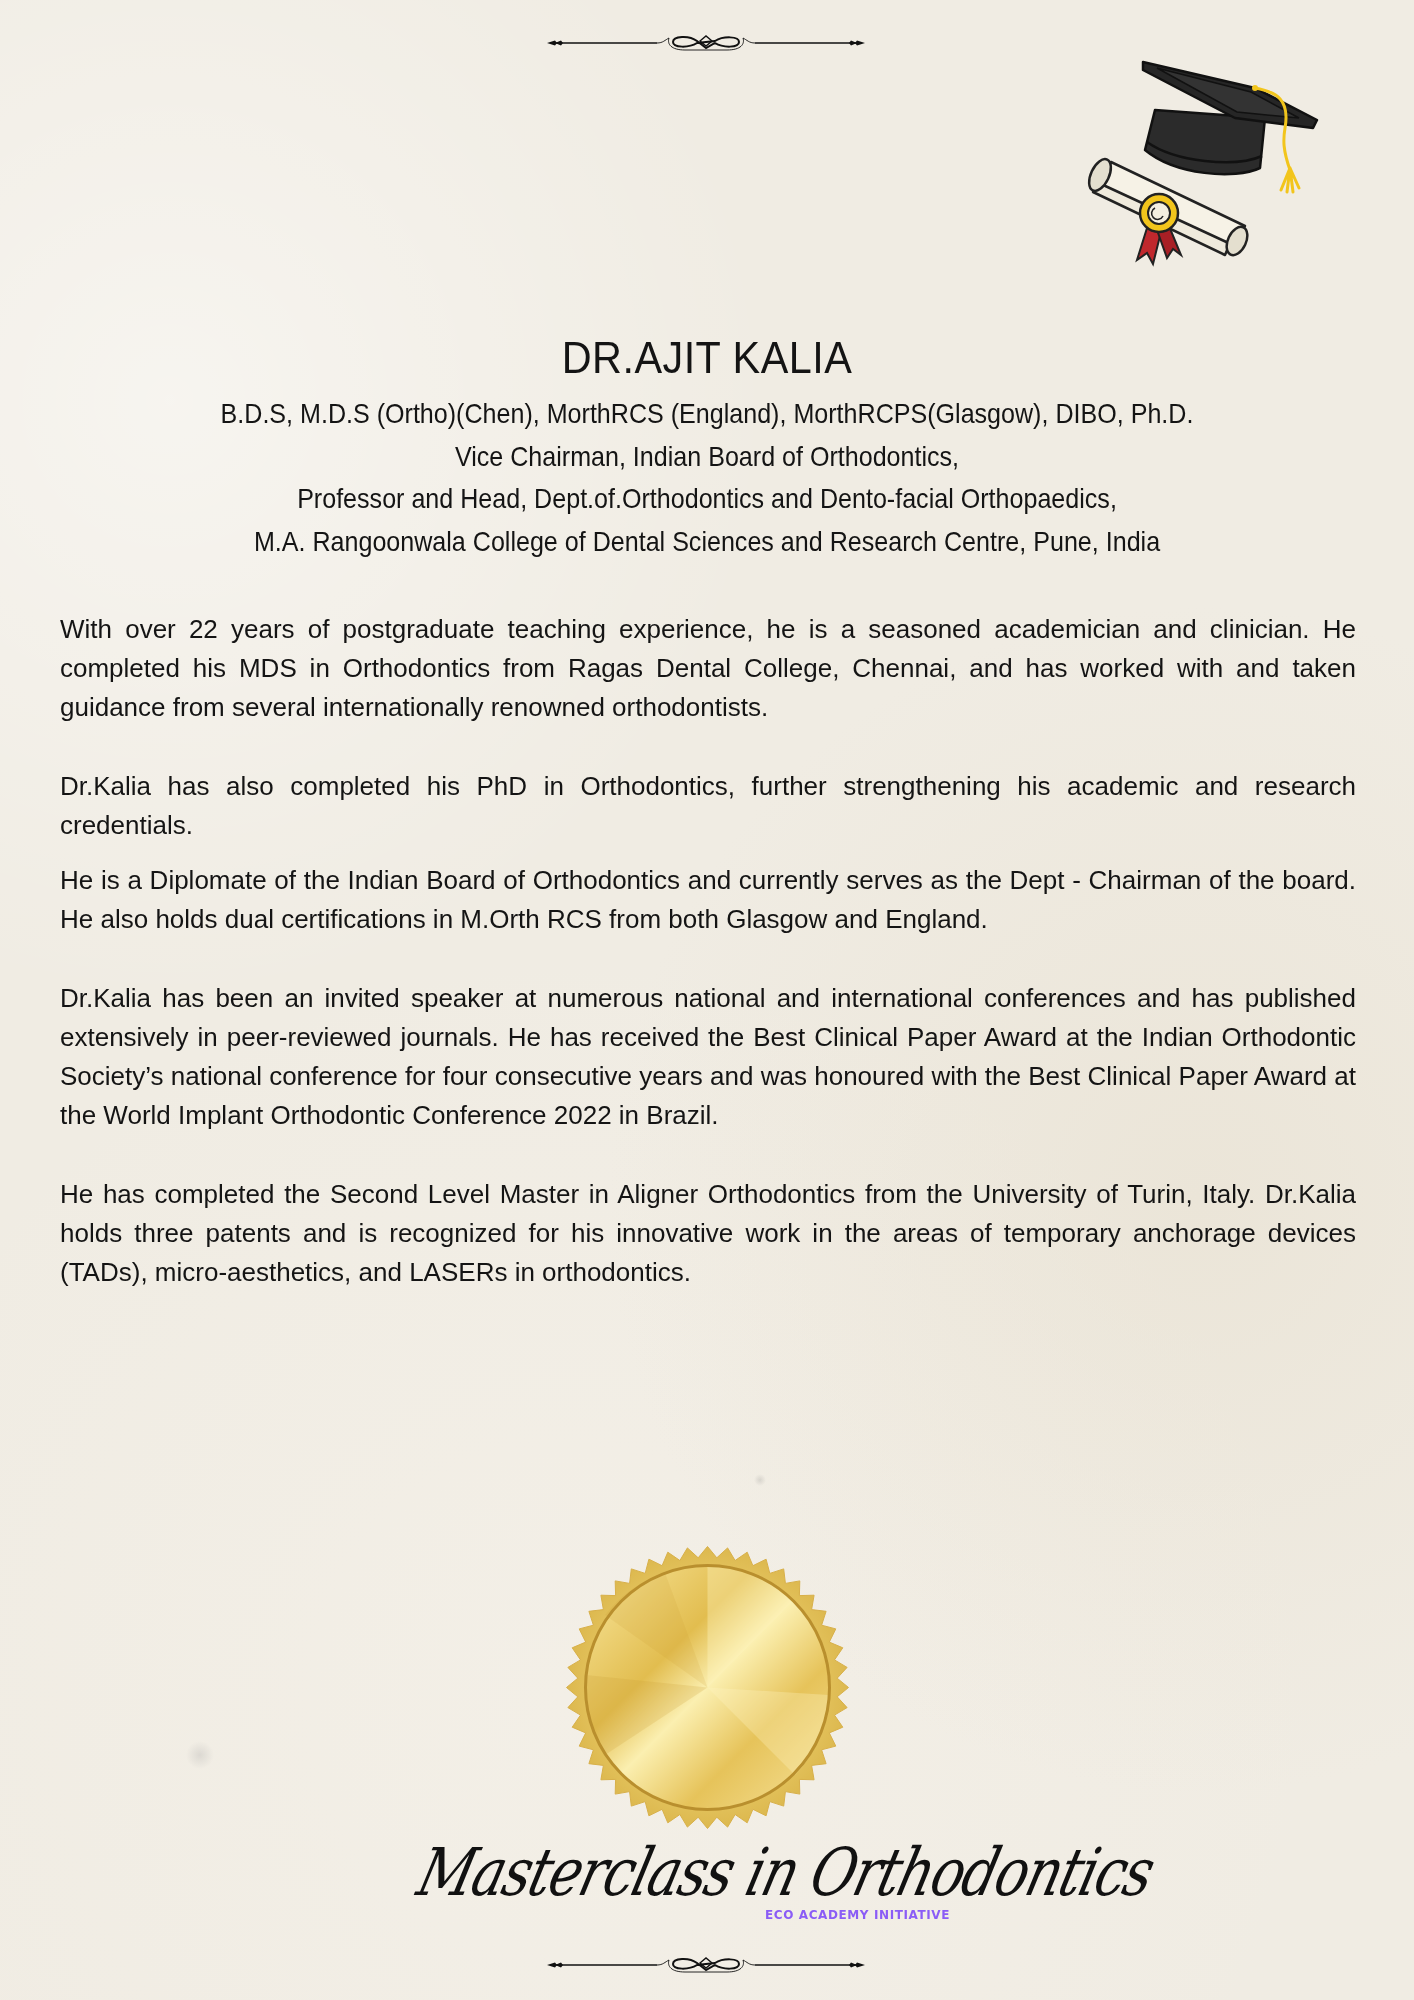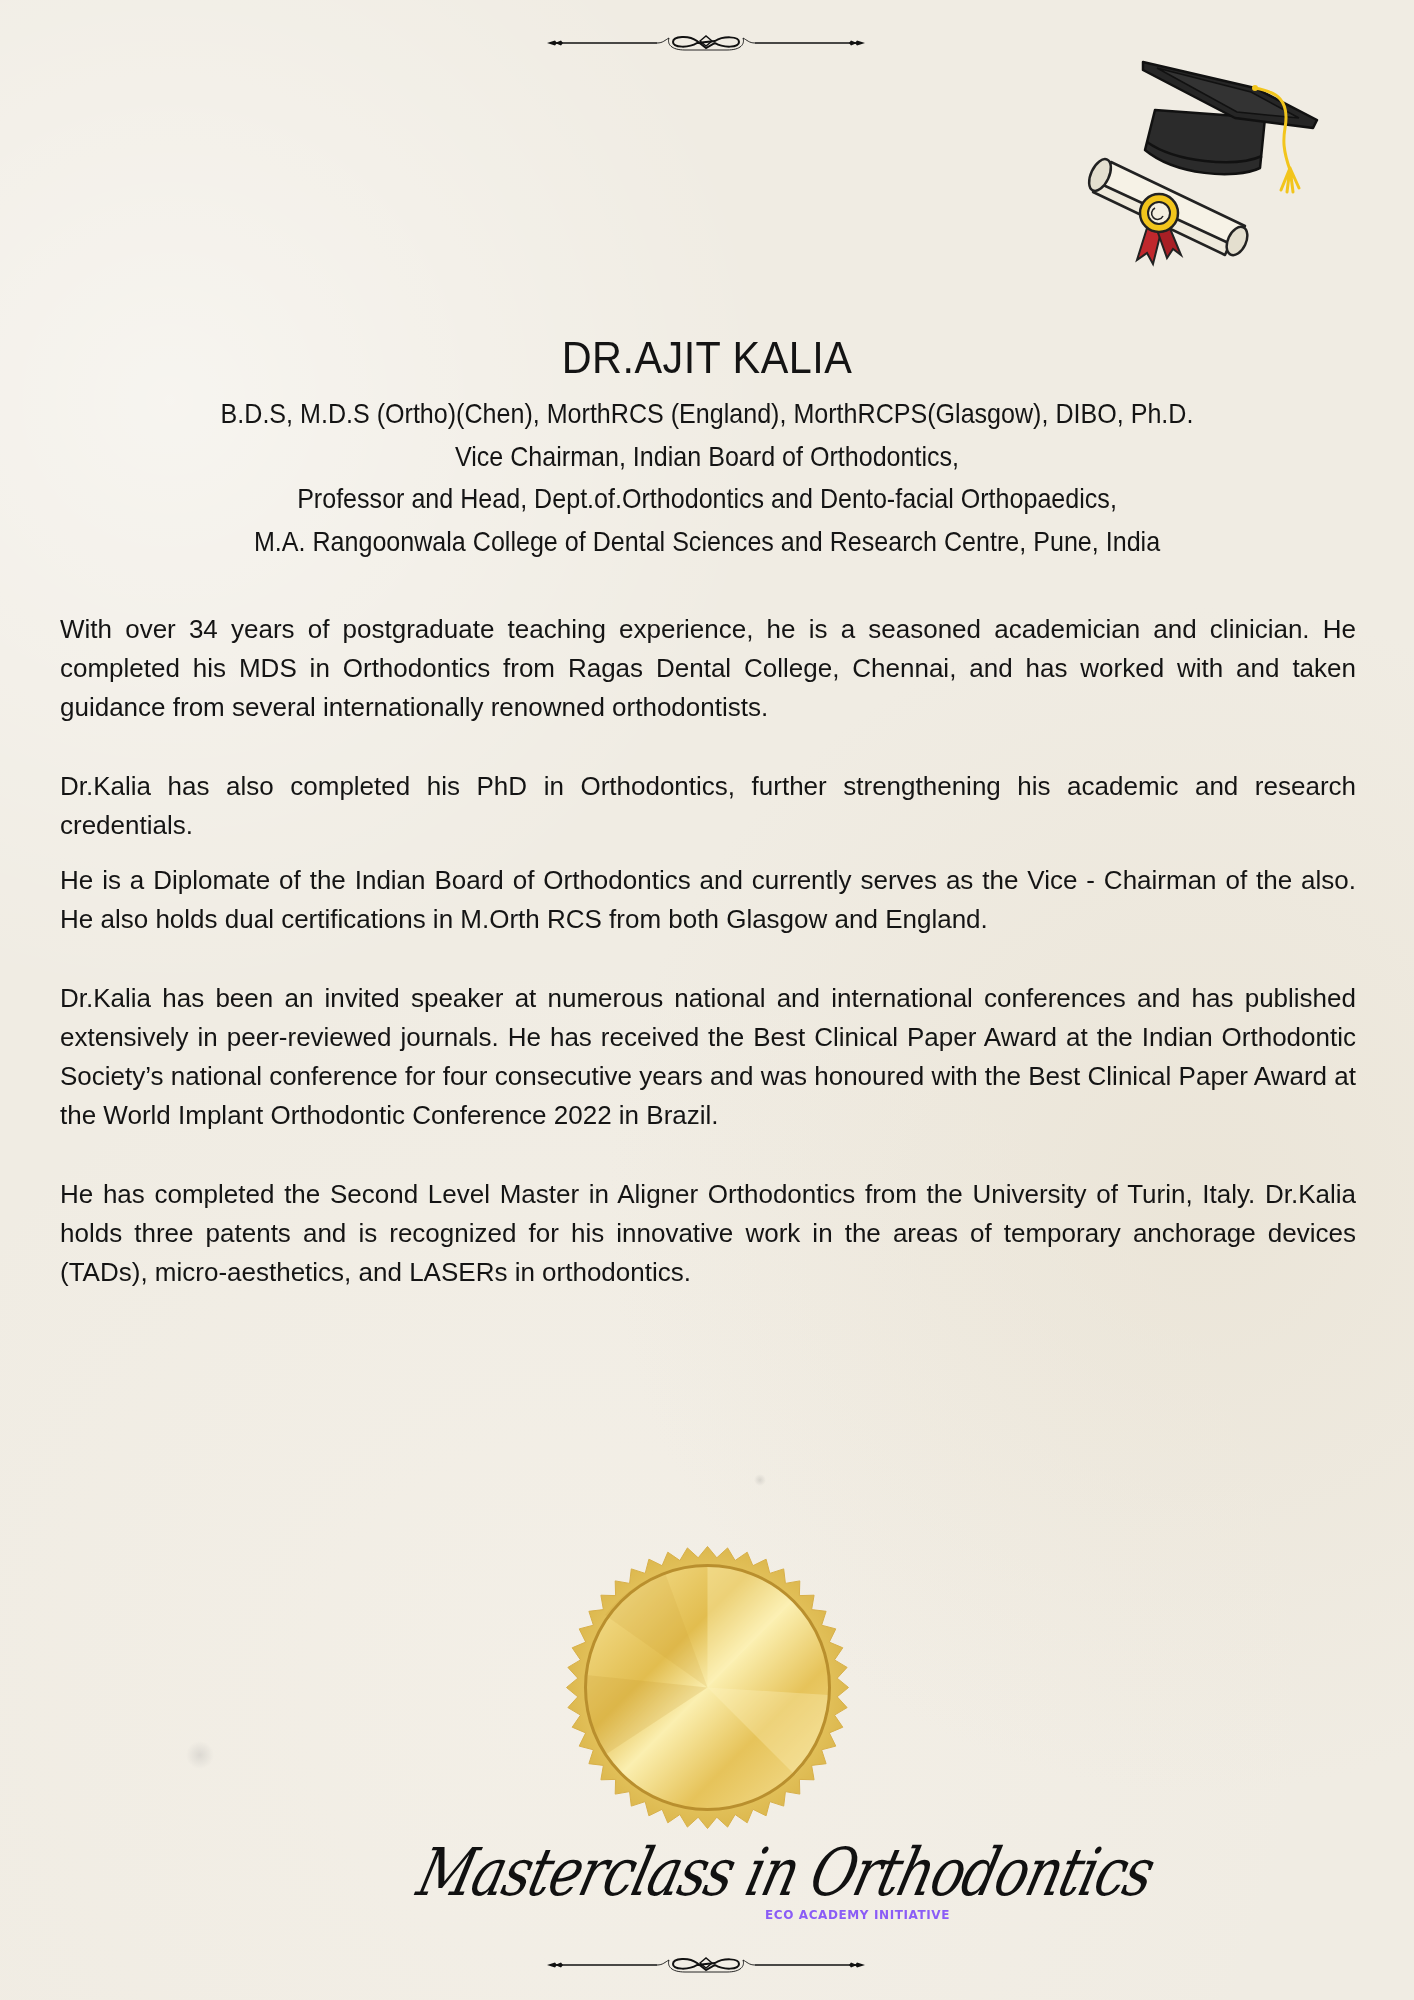"With over 34 years of" p.para { text: 34 -> 22 }
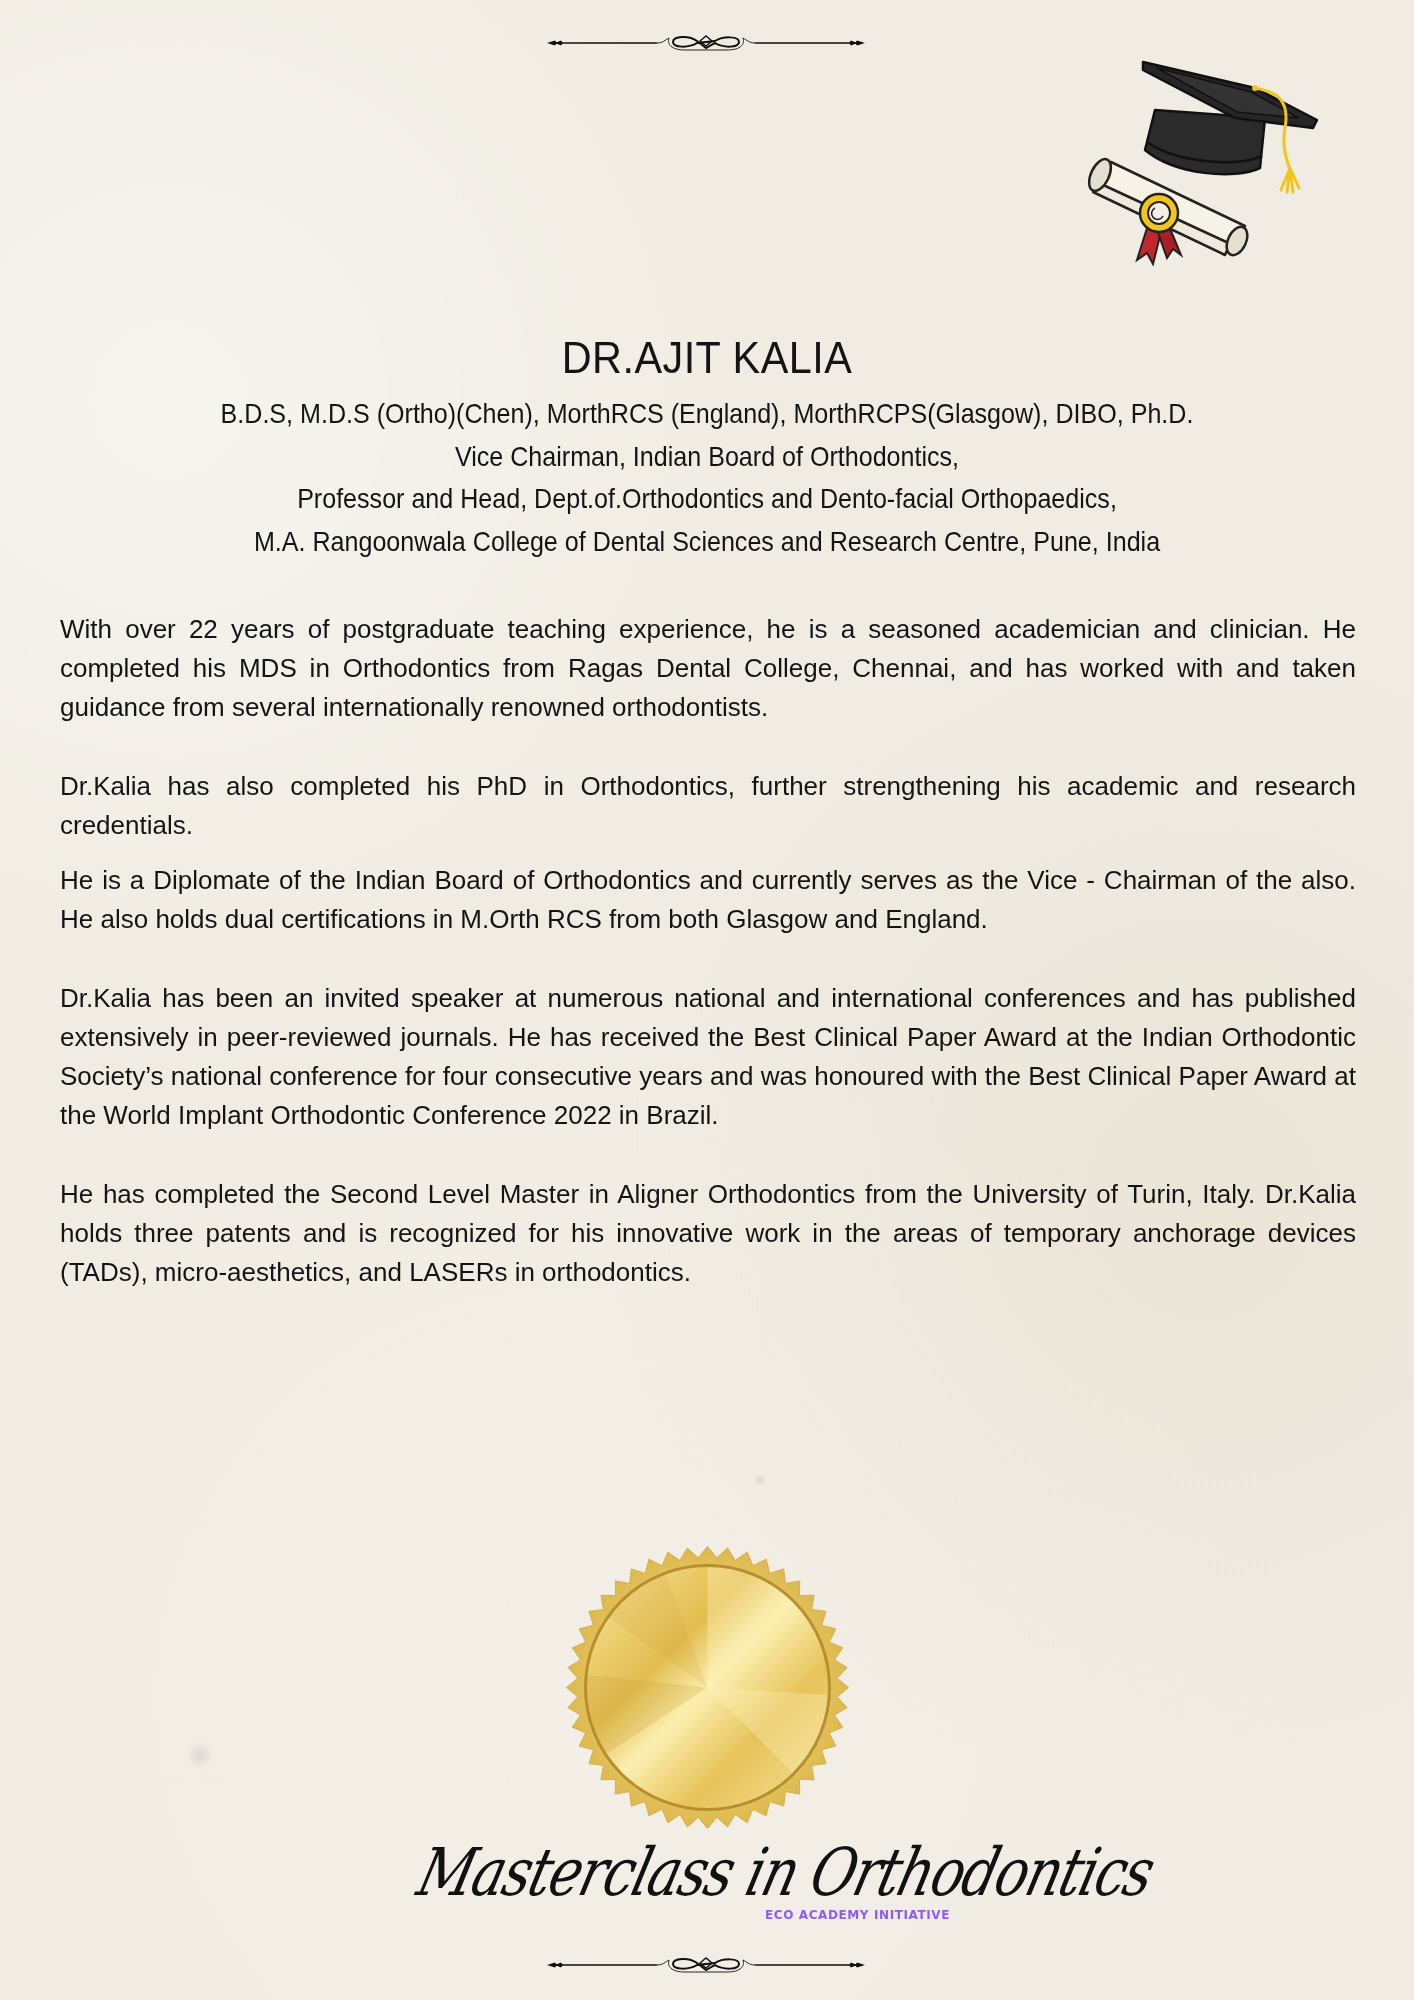"He is a Diplomate of" p.para { text: Vice - Chairman of the also -> Dept - Chairman of the board }
